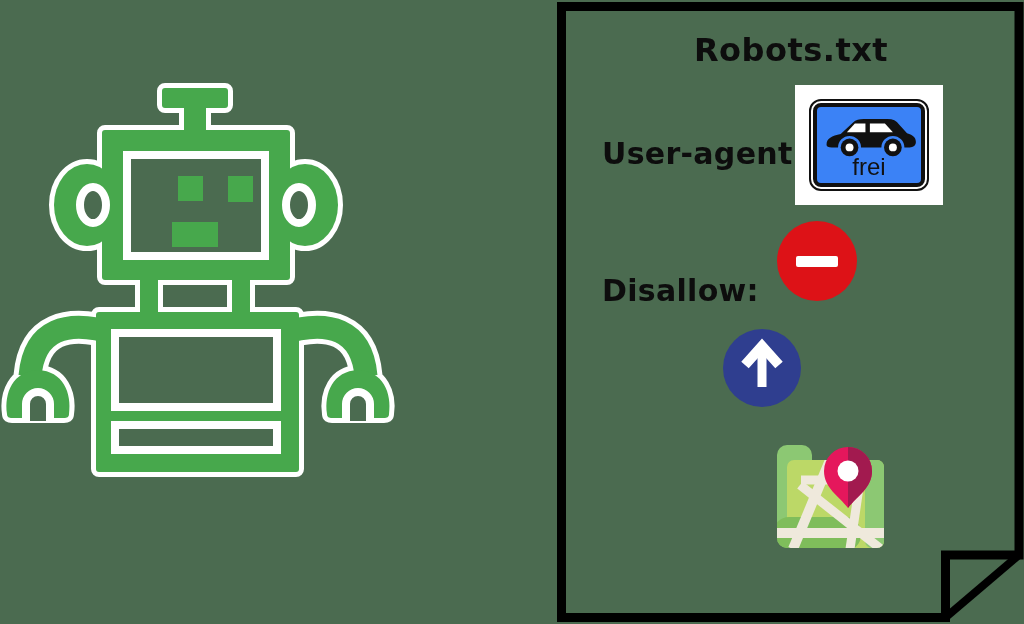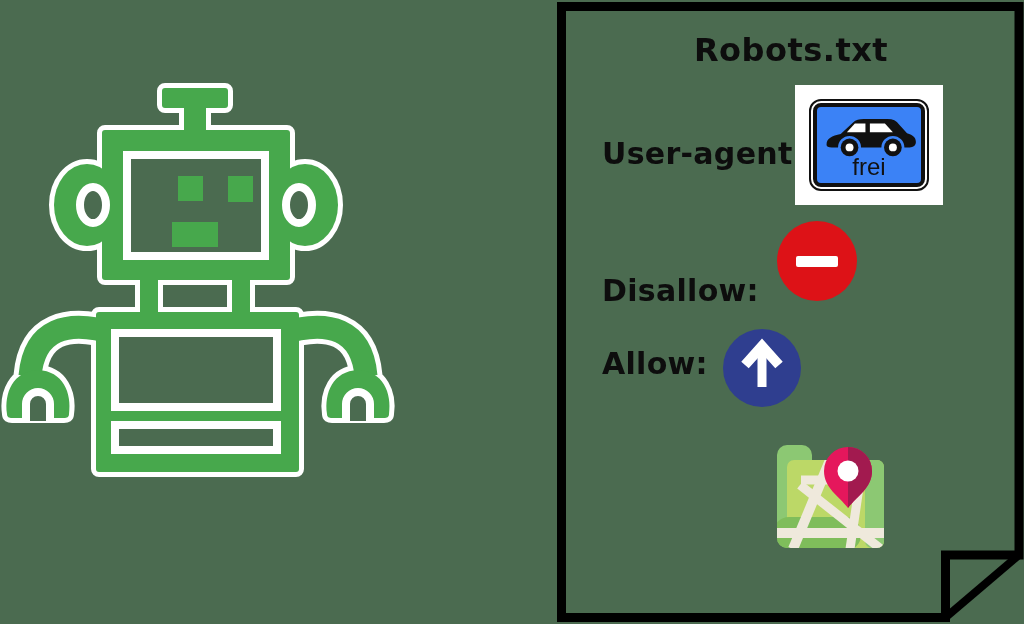"Allow:" div.abs { html: <div>Allow:</div> -> none }
